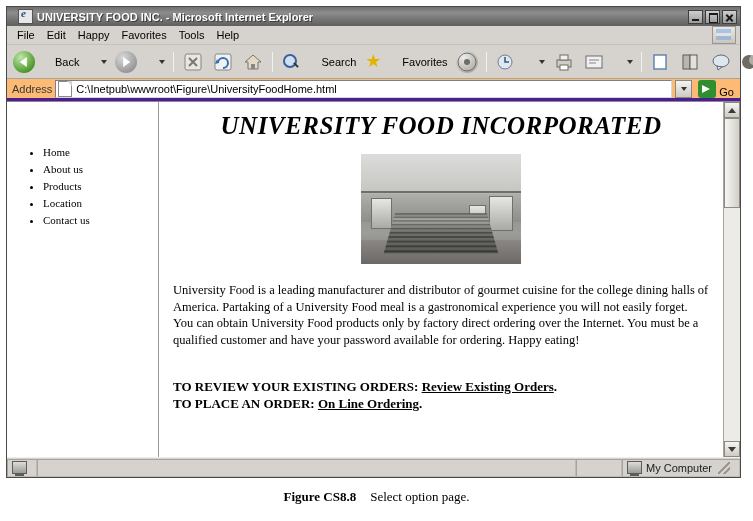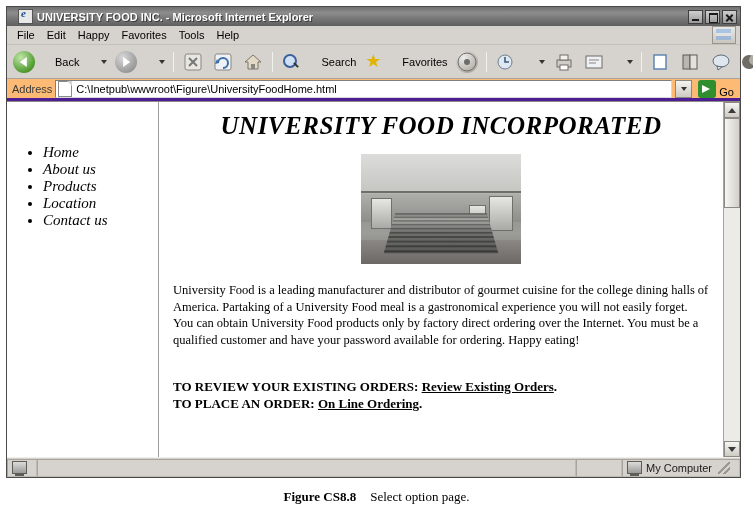"Home" .leftcol li { font-size: 15px -> 11px; font-style: italic -> none }
